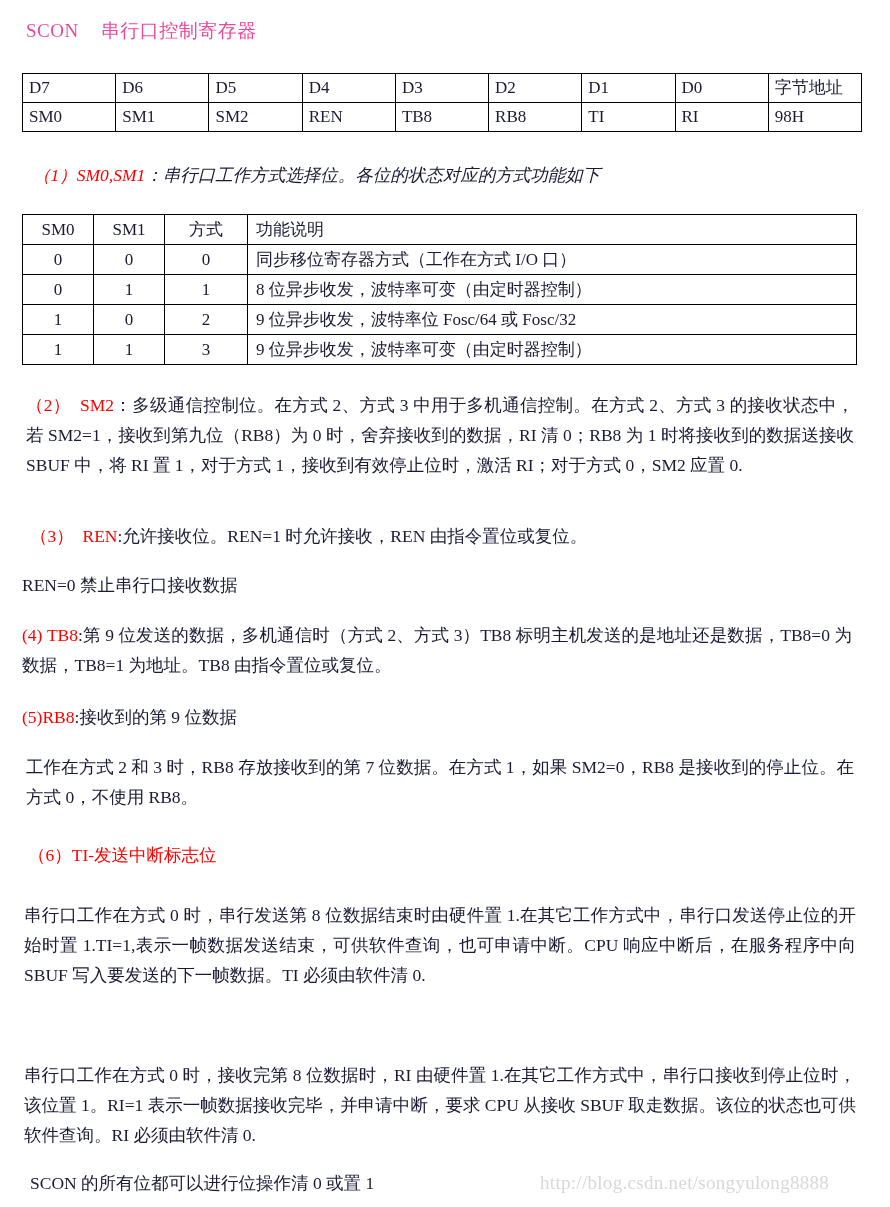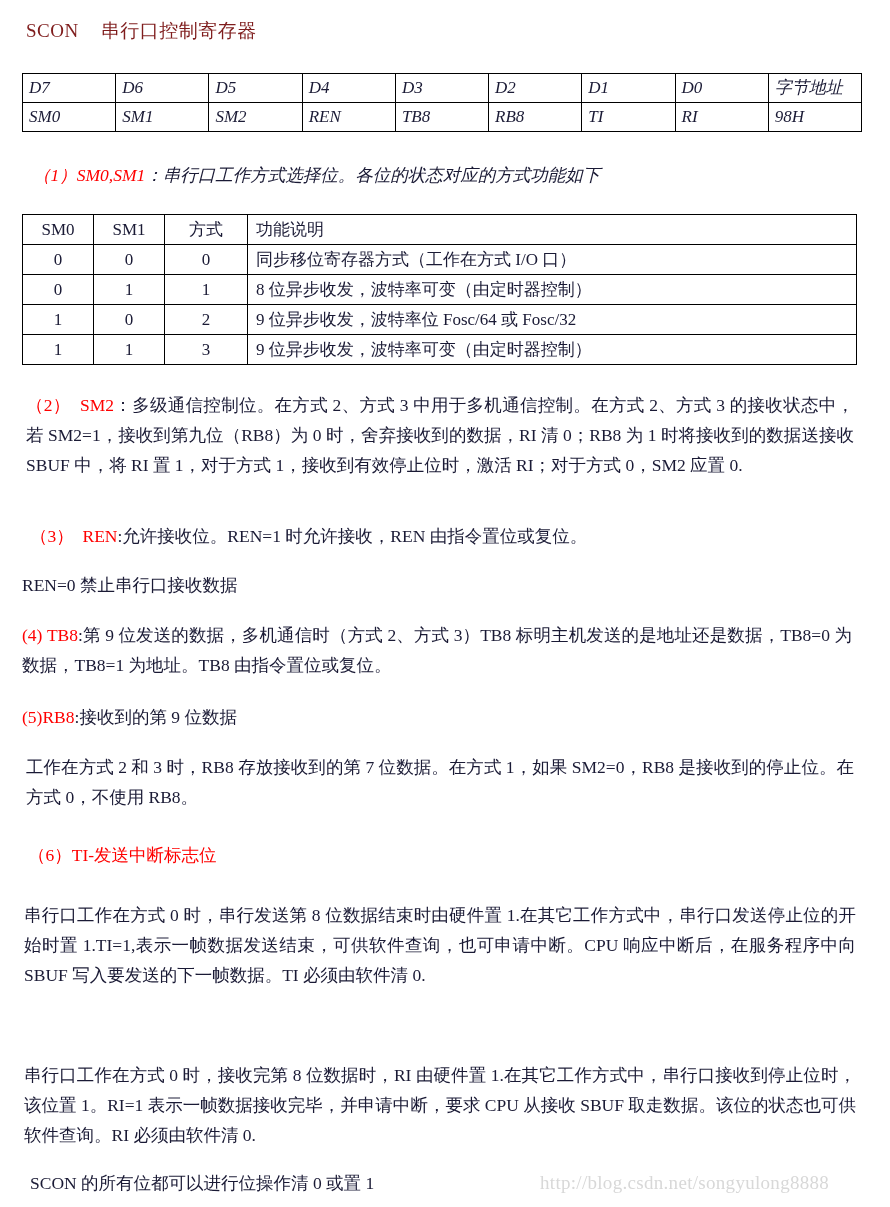"SCON 串行口控制寄存器" .doc-title { color: #7f1d1d -> #ec4899 }
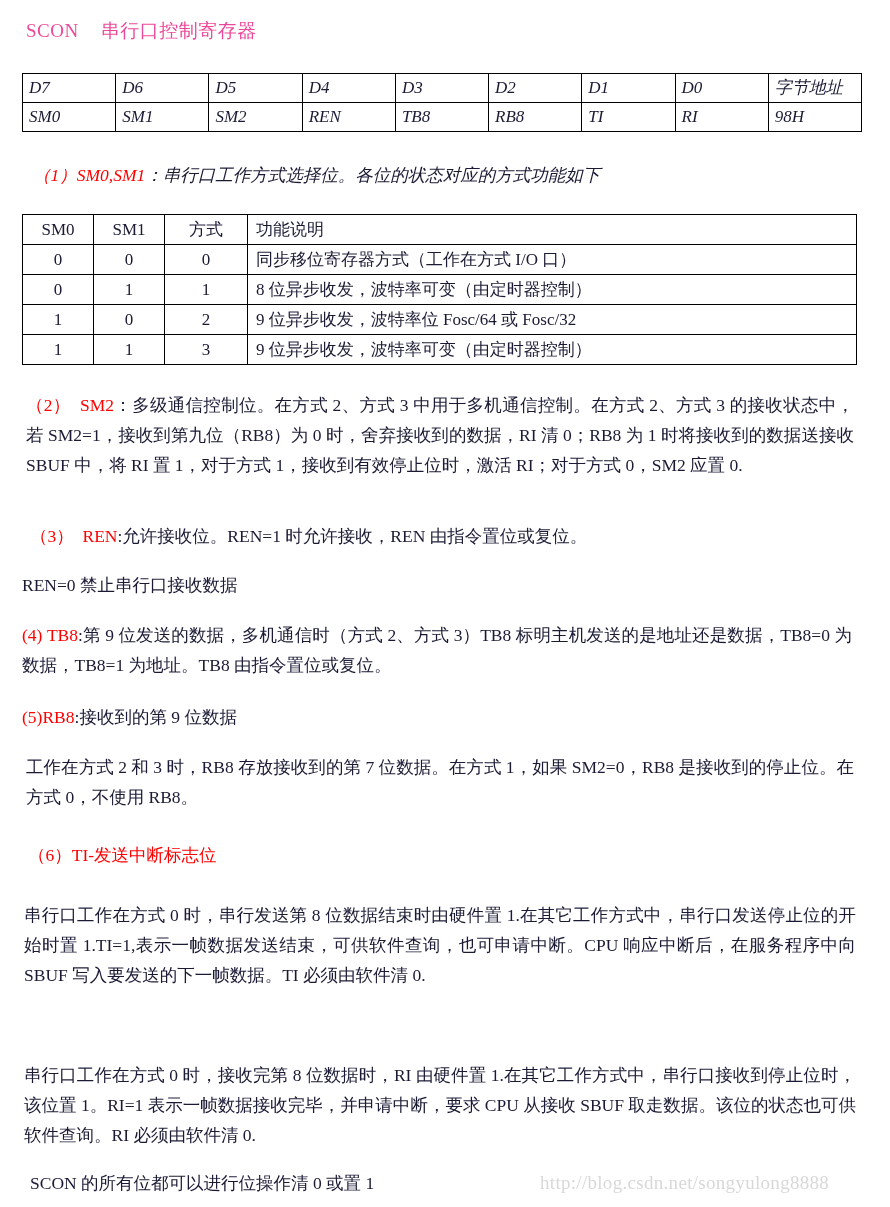"D7" #bit-table td { font-style: italic -> none }
